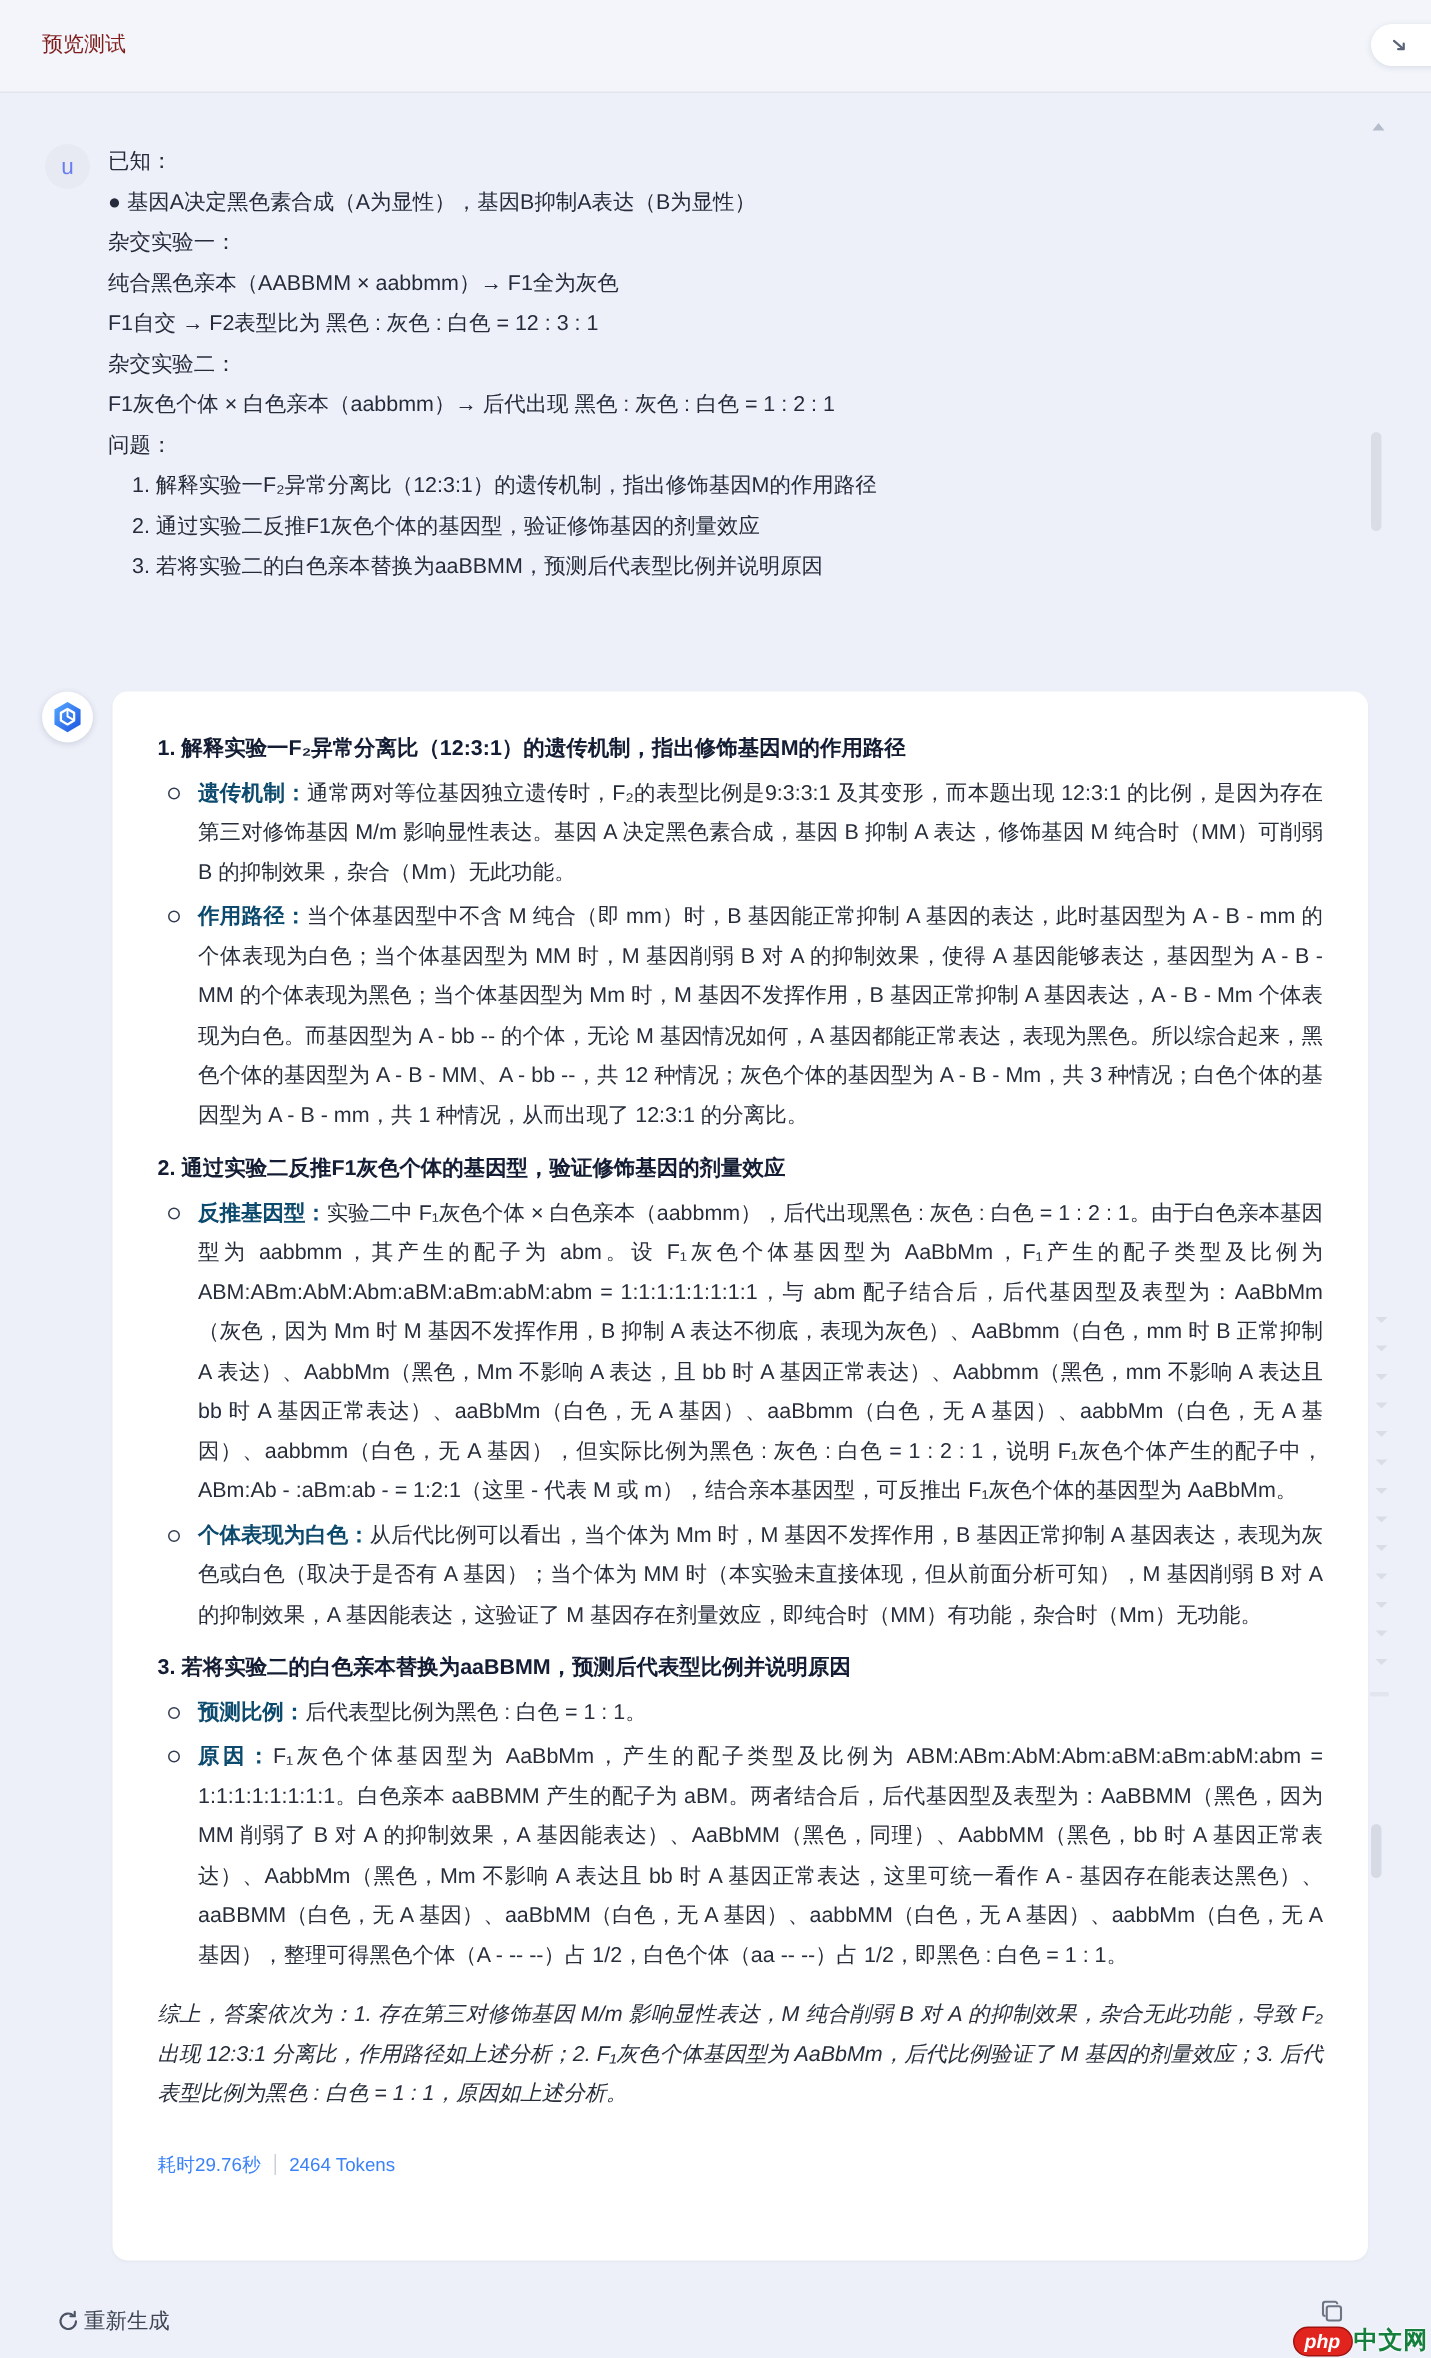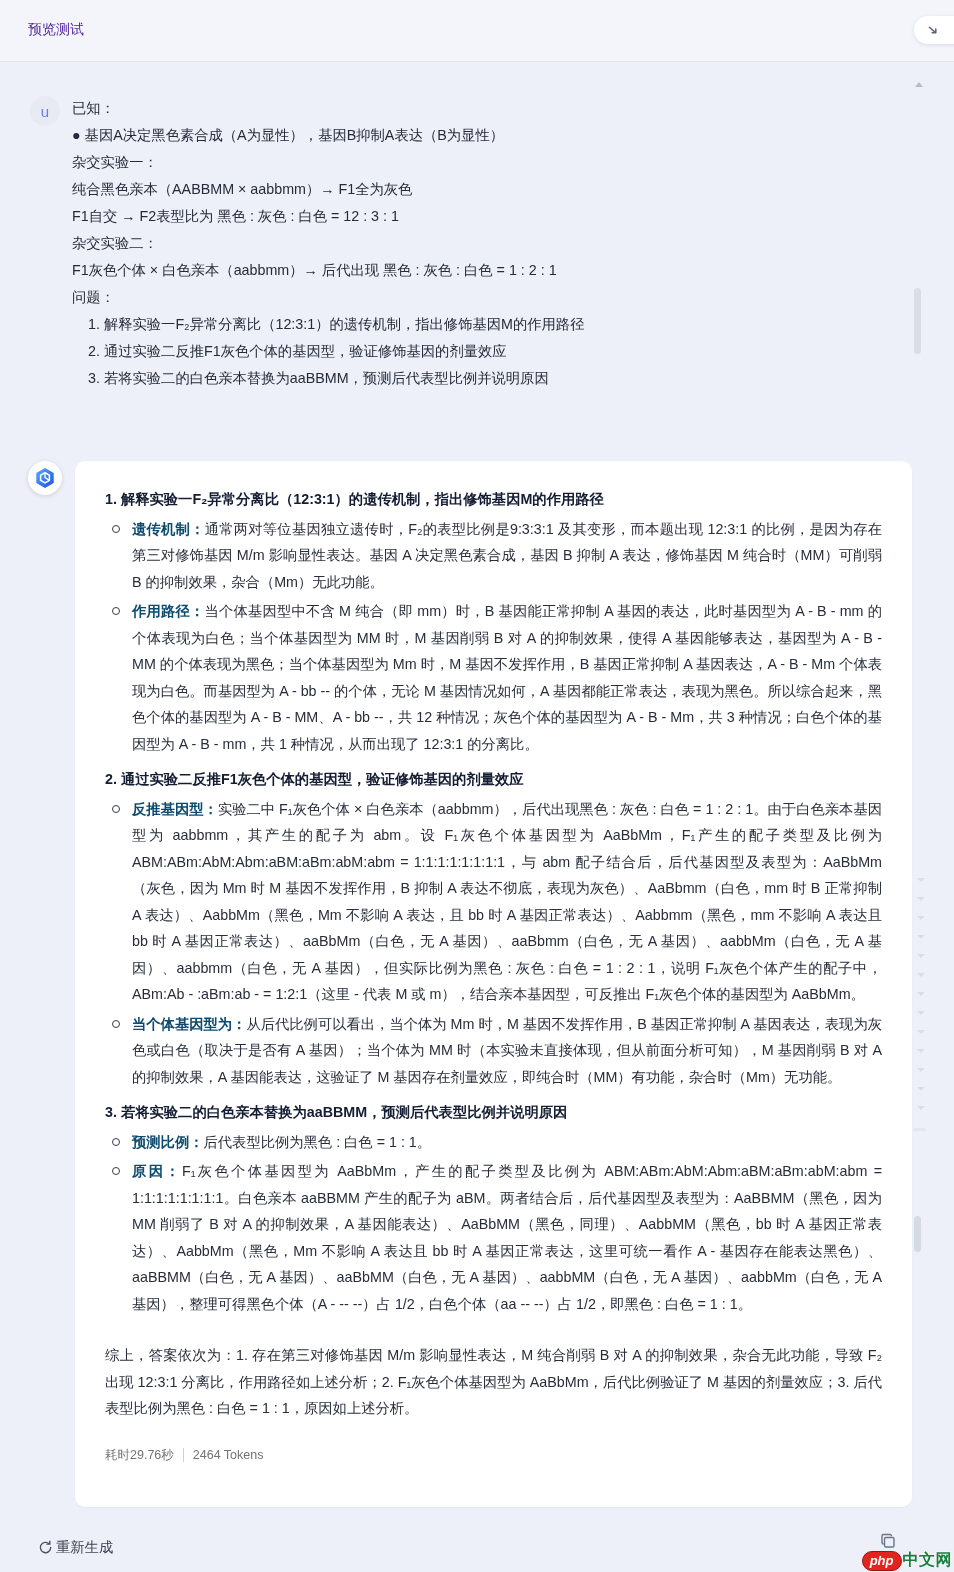"预览测试" .topbar-title { color: #4c1d95 -> #7f1d1d }
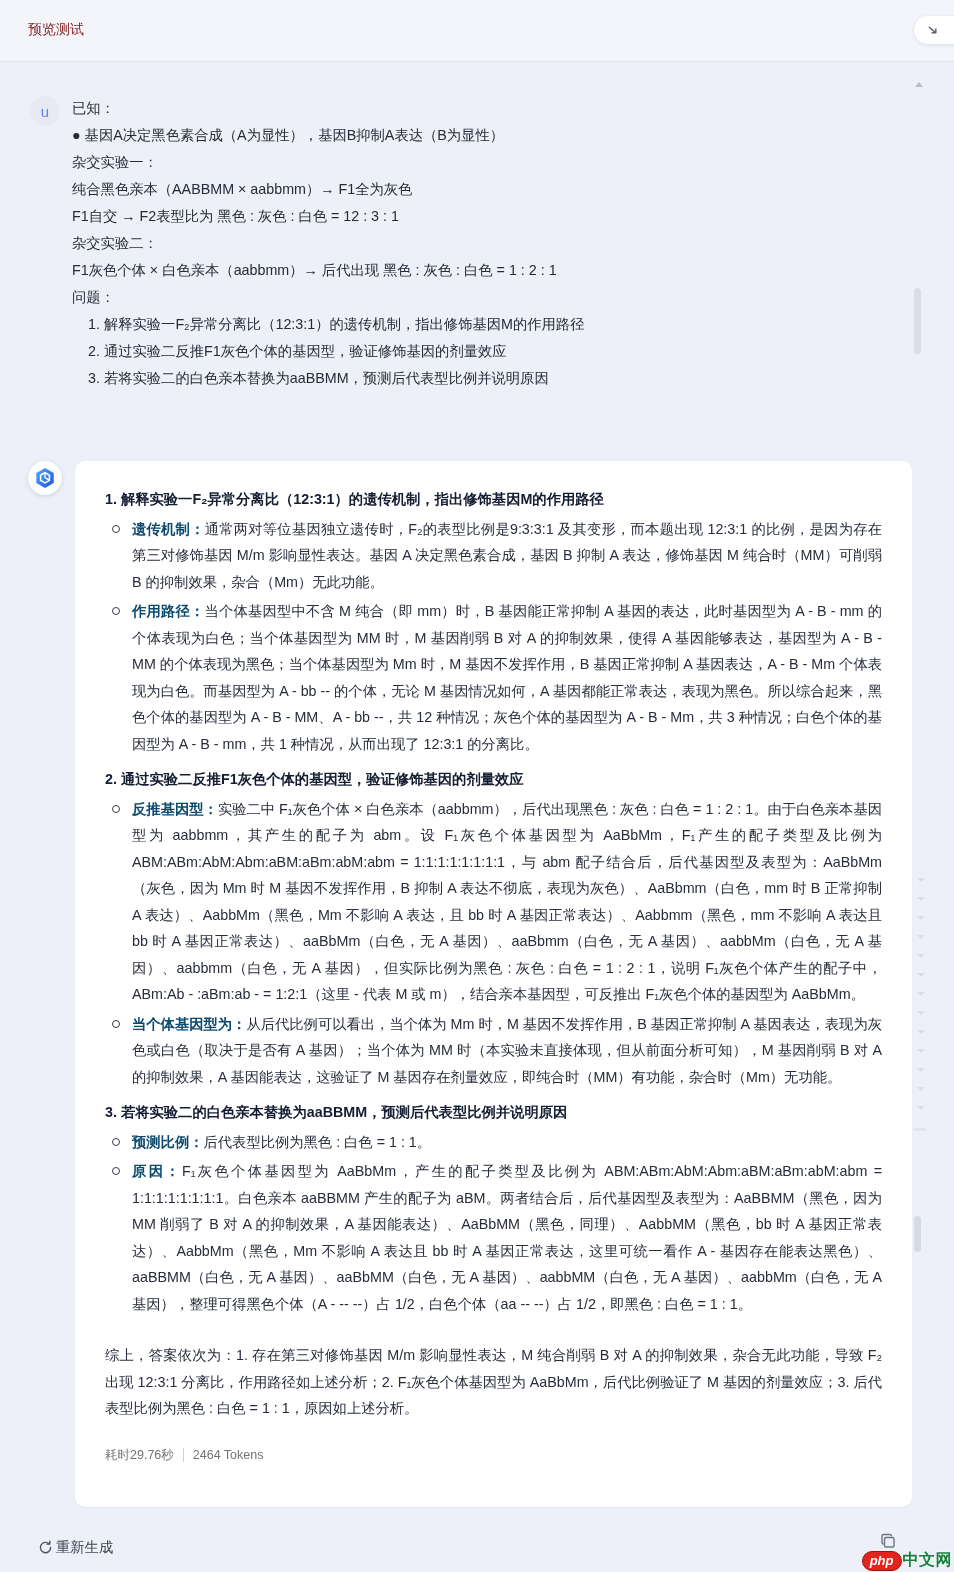"当个体基因型为：" span.blabel { text: 当个体基因型为 -> 个体表现为白色 }
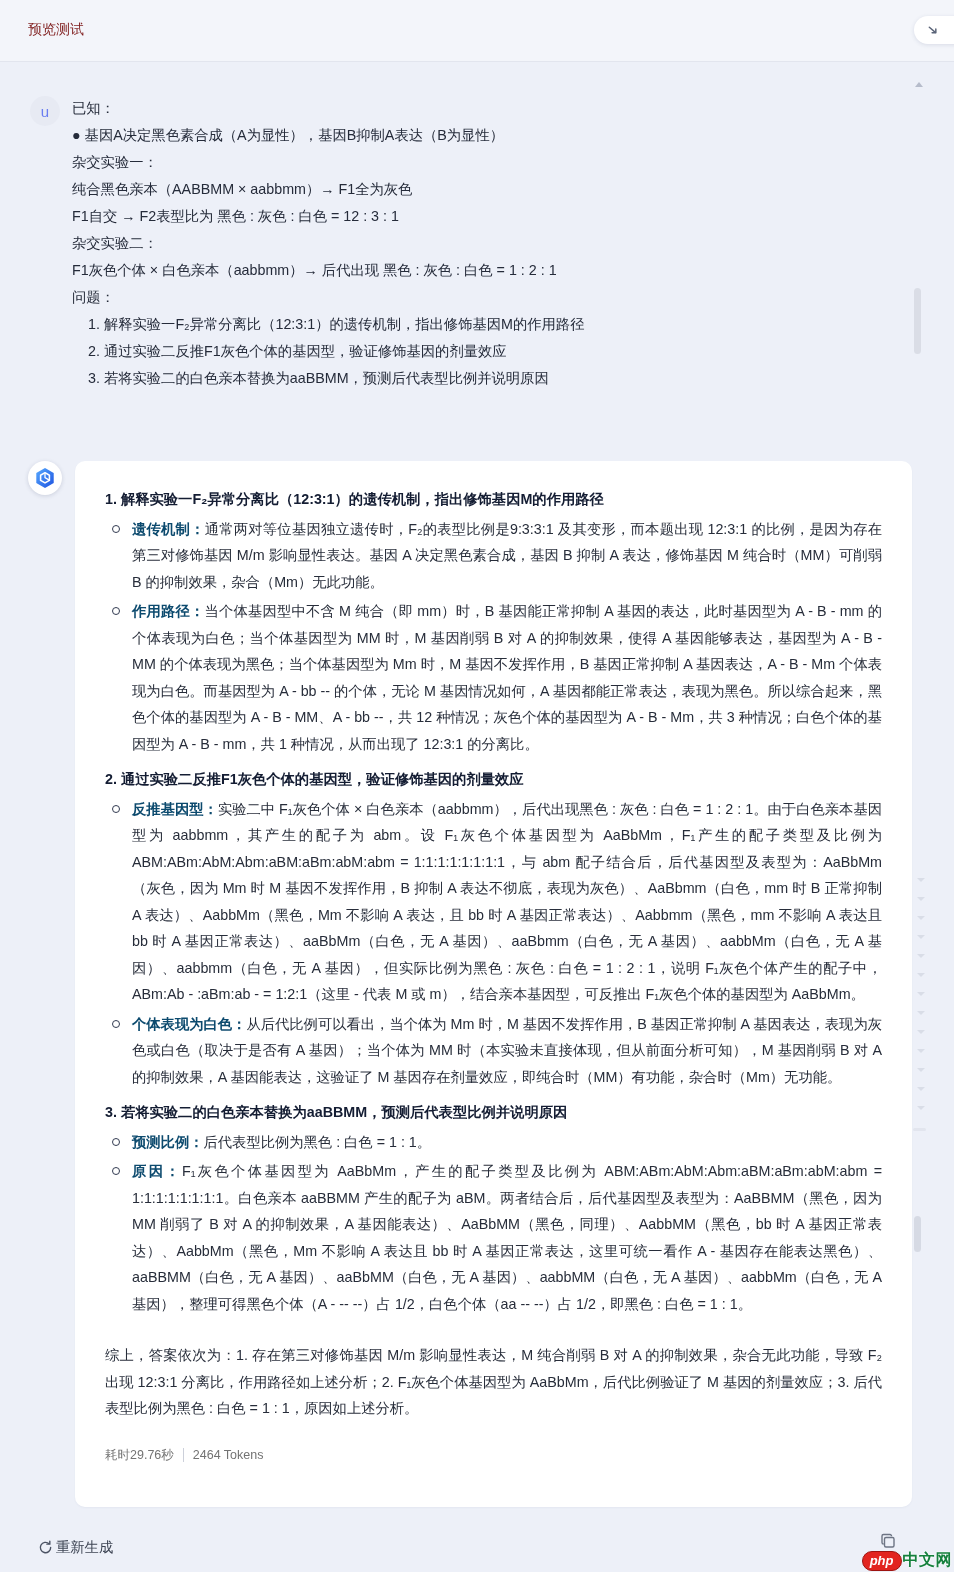"综上，答案依次为：1. 存在第三对修饰基因 M/m 影响显性表达，M 纯合削弱" .summary { font-style: none -> italic; margin-top: 25px -> 13px }
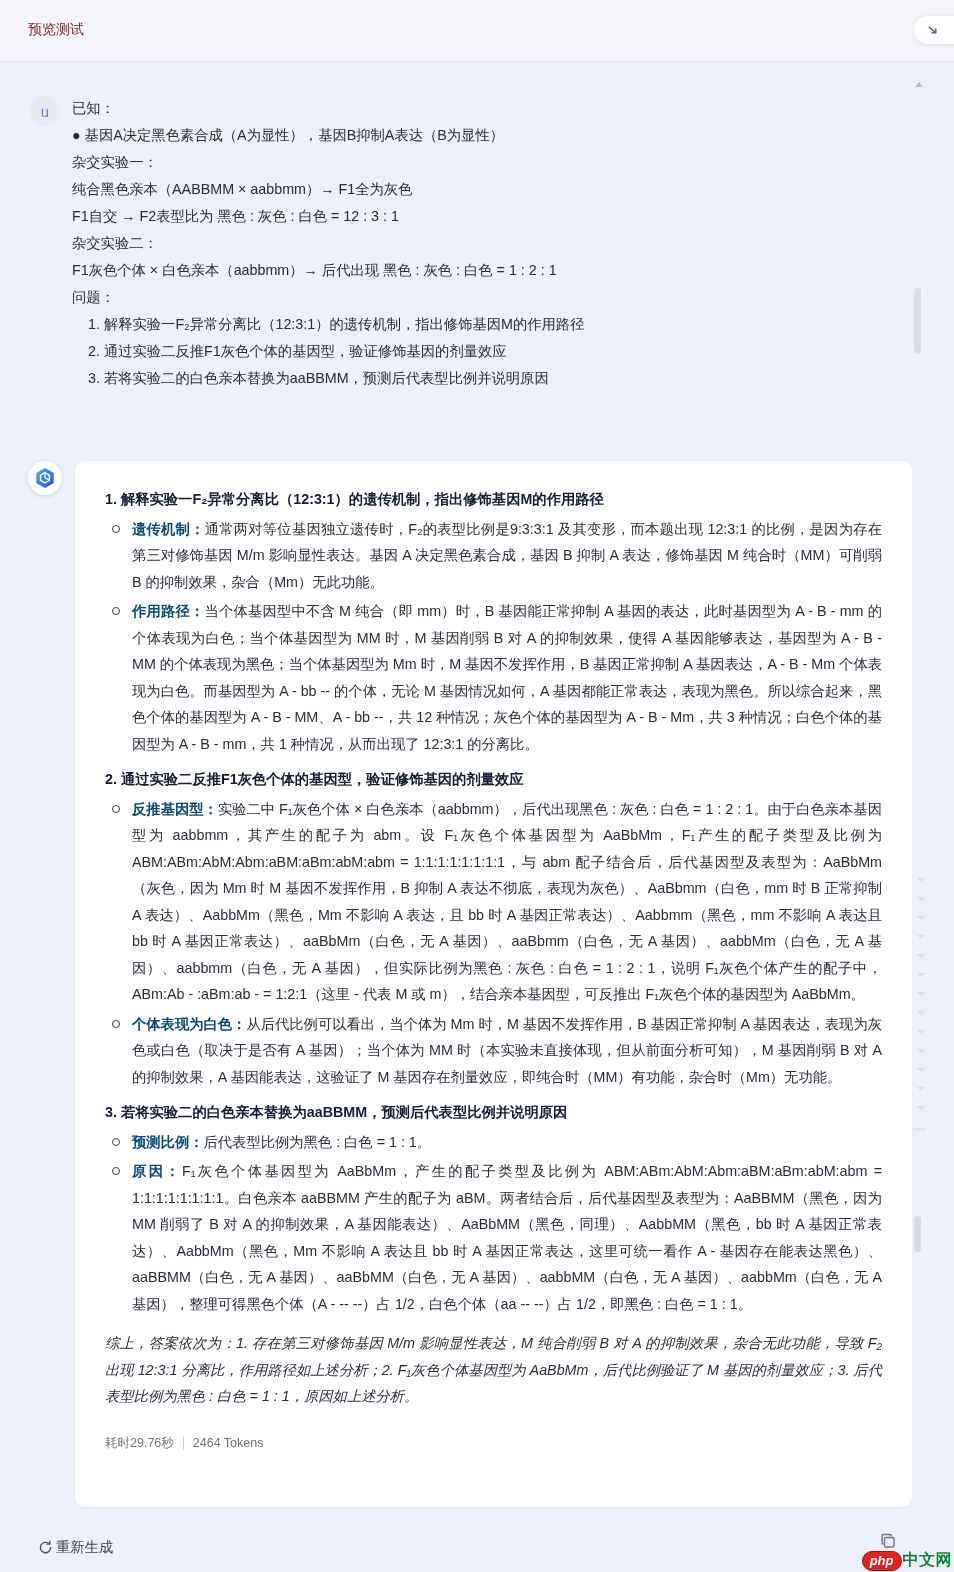"耗时29.76秒" .stats { color: #737373 -> #3b82f6 }
